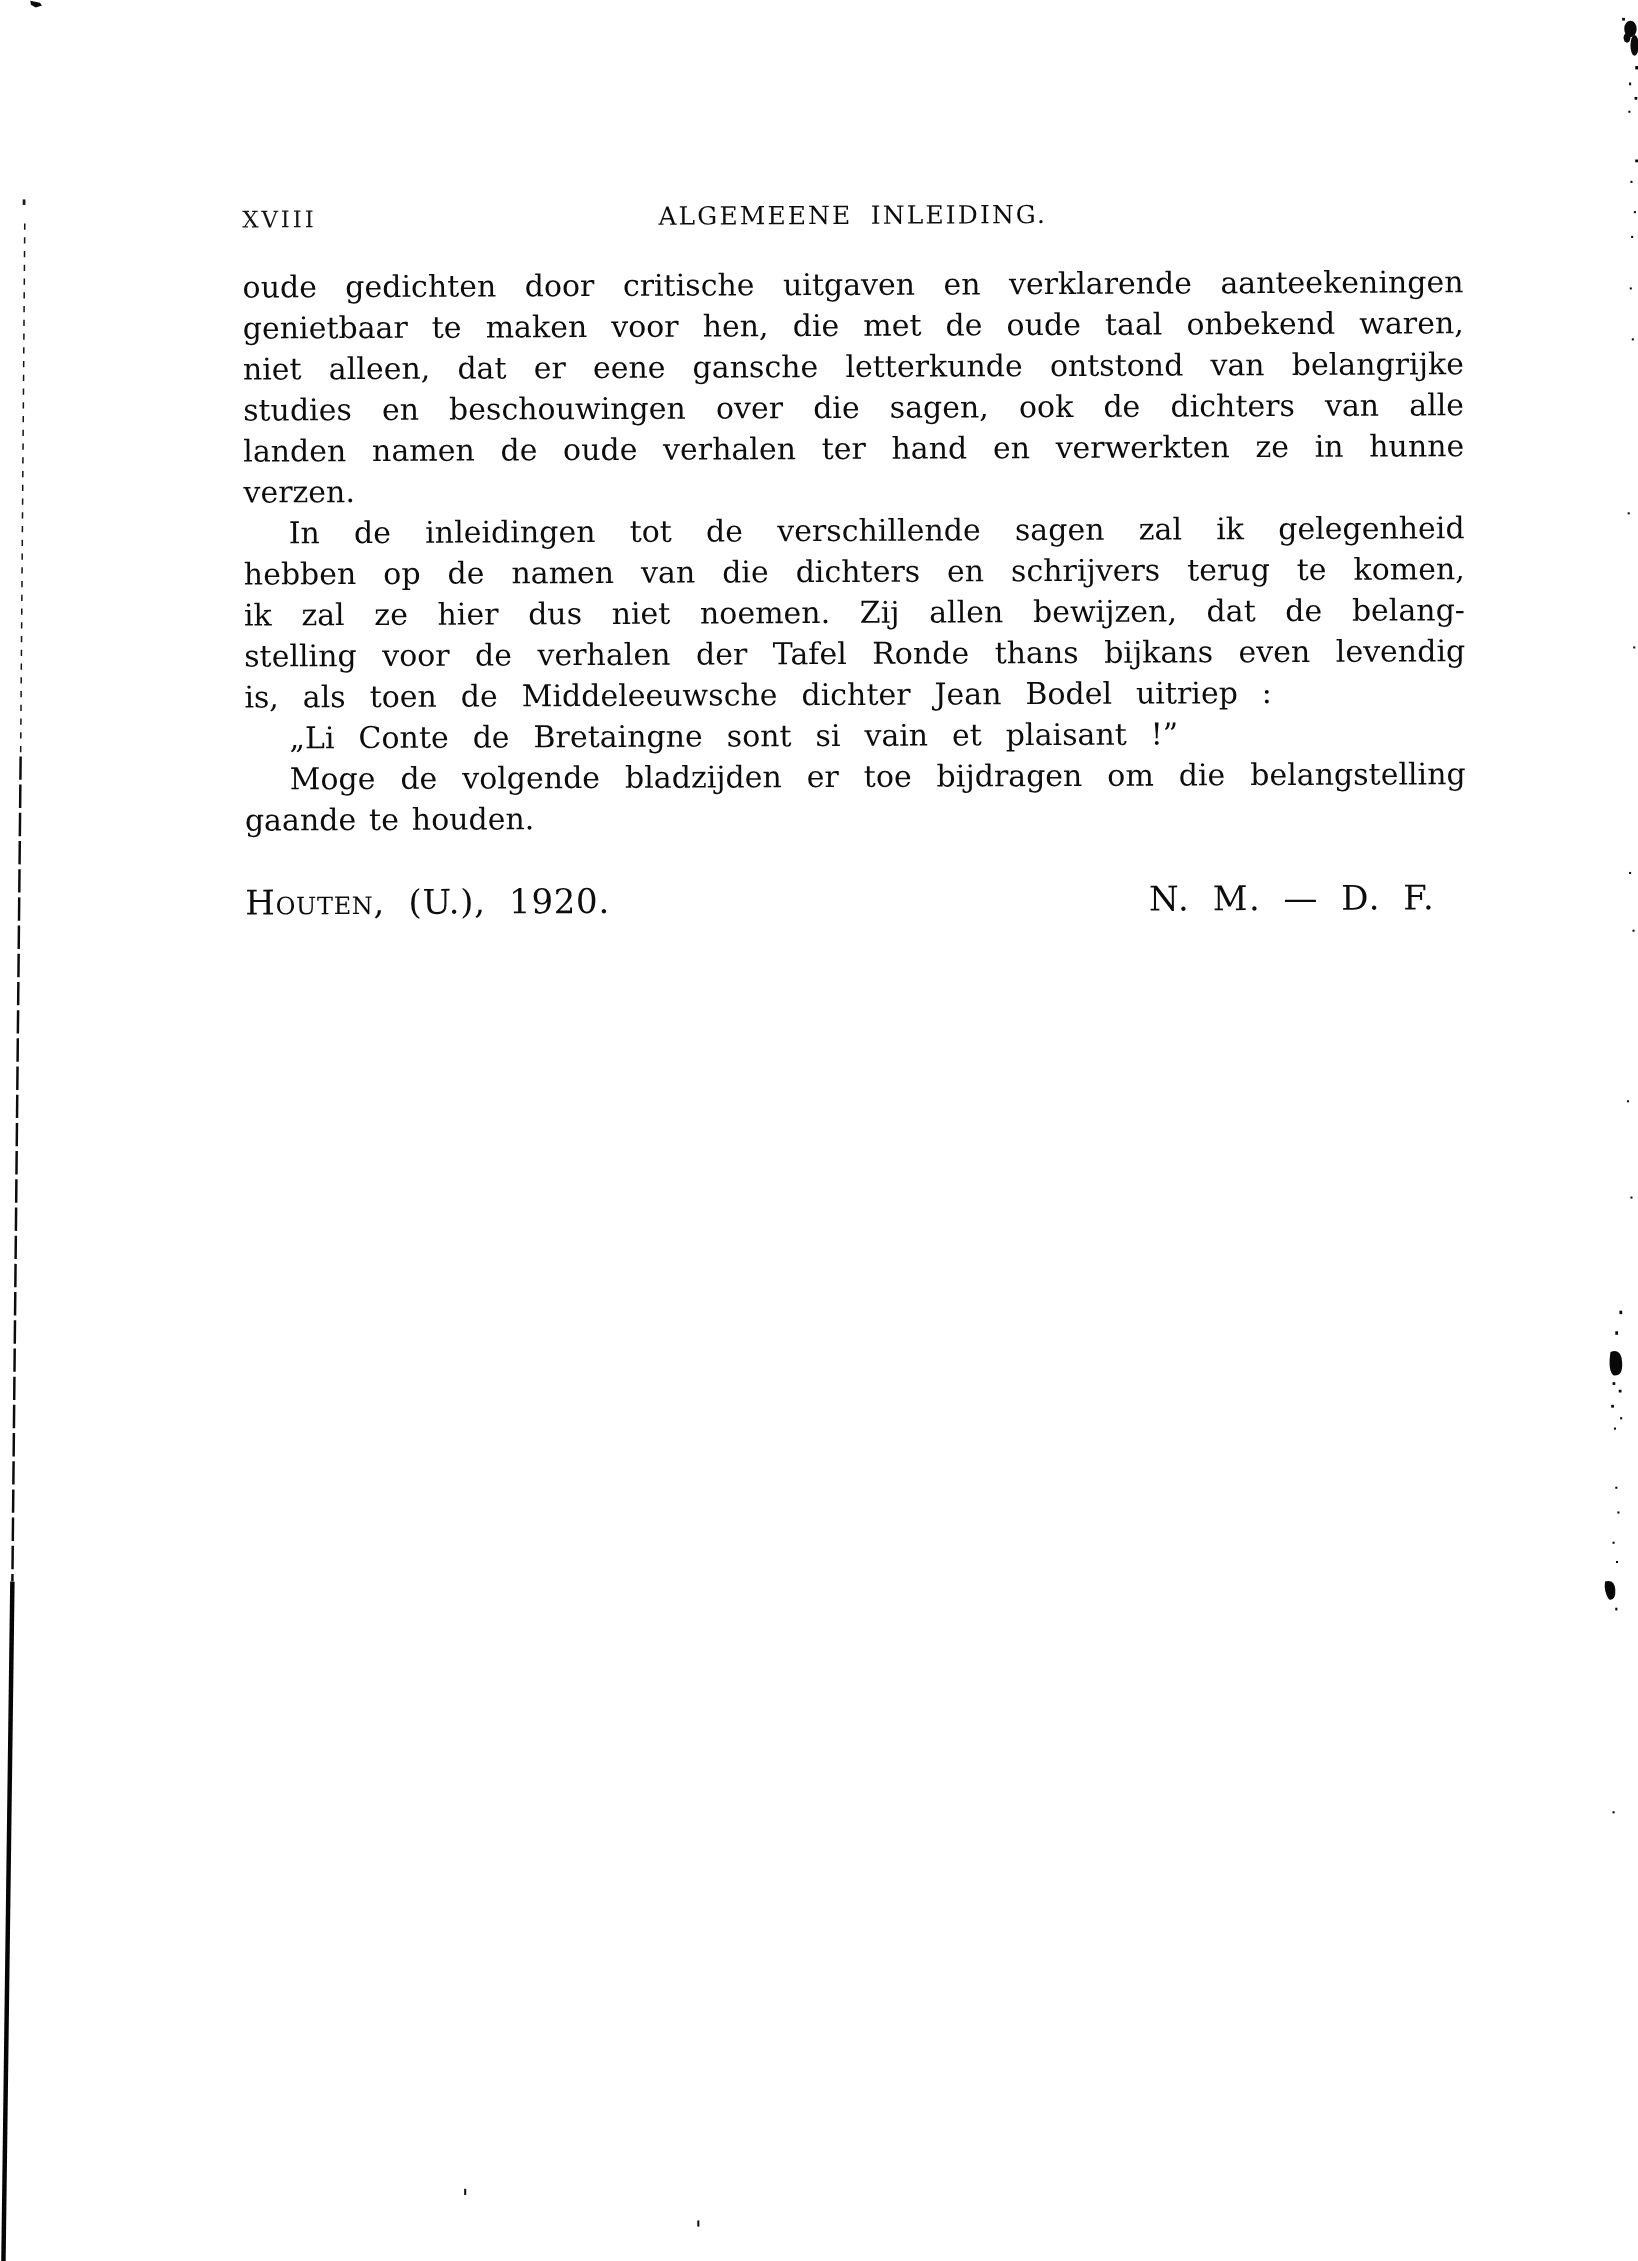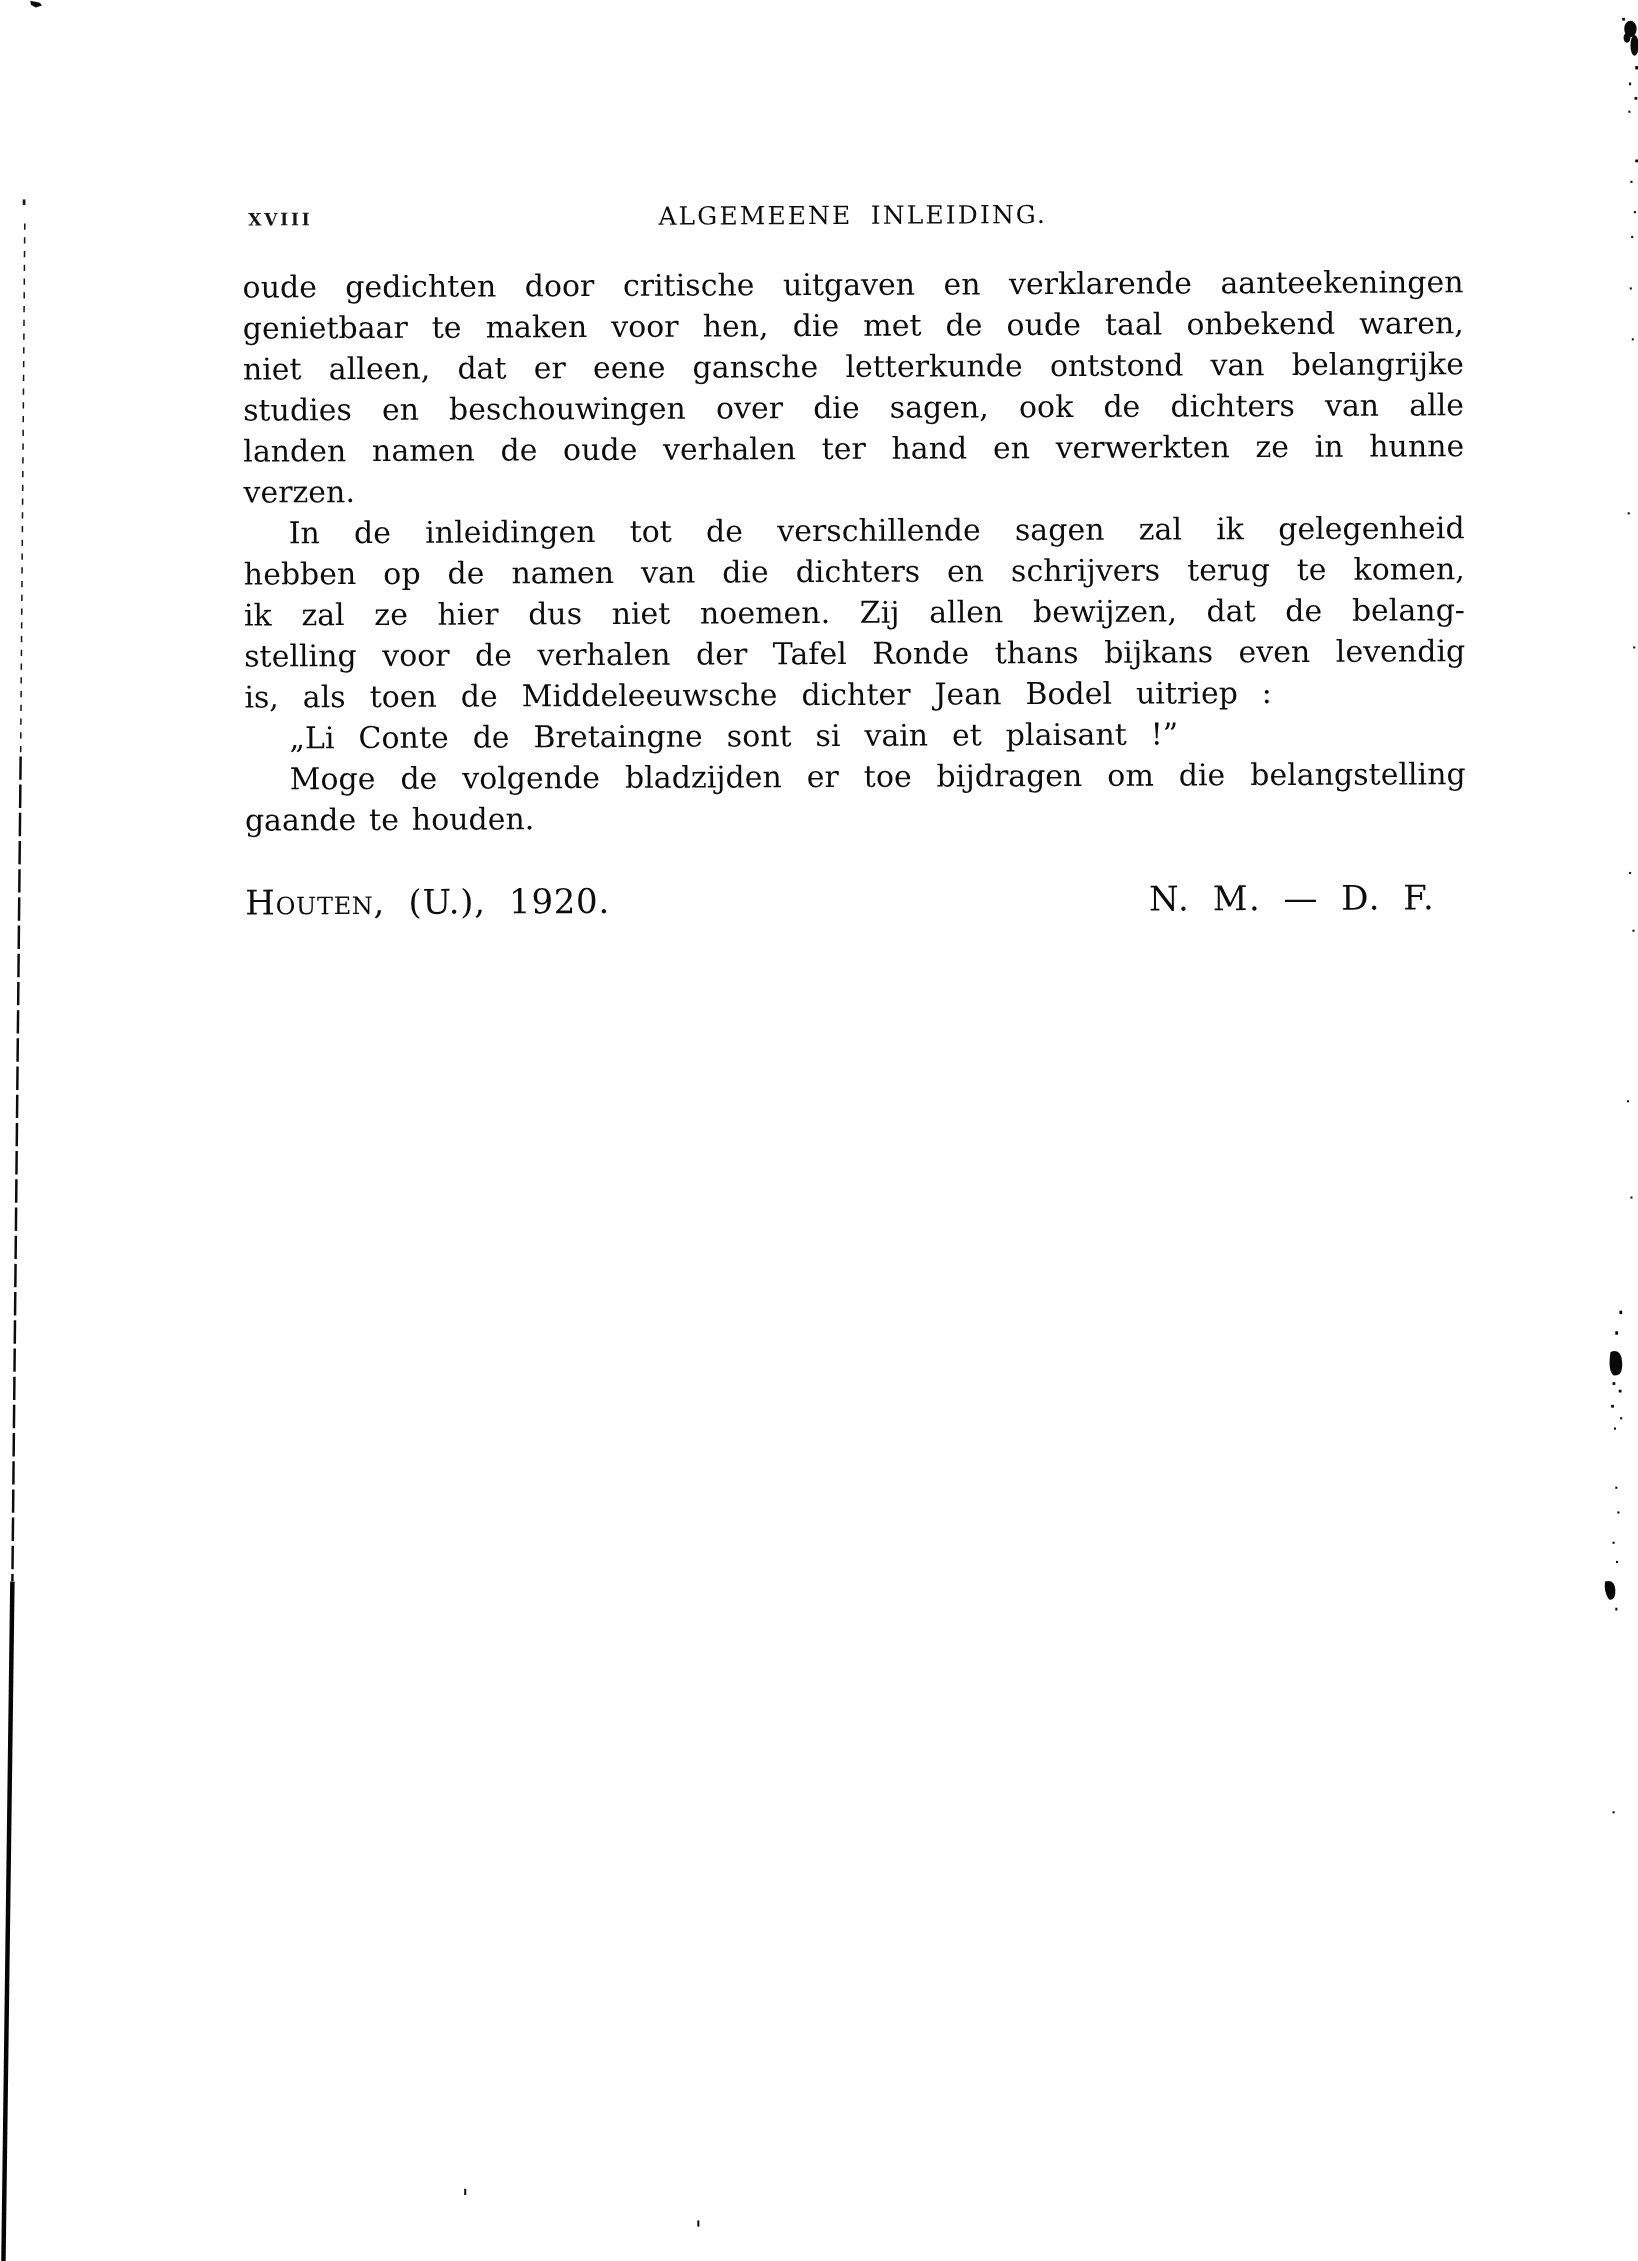"XVIII" .pagenum { font-size: 17px -> 23px; font-weight: bold -> none; left: 6px -> 0 }
